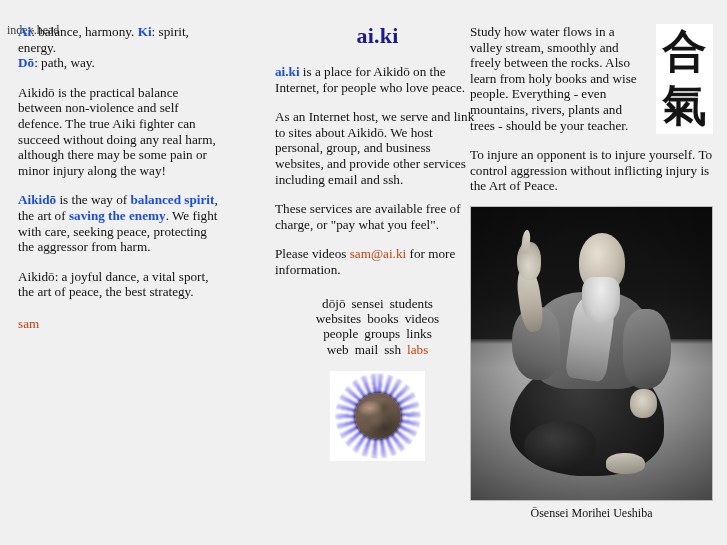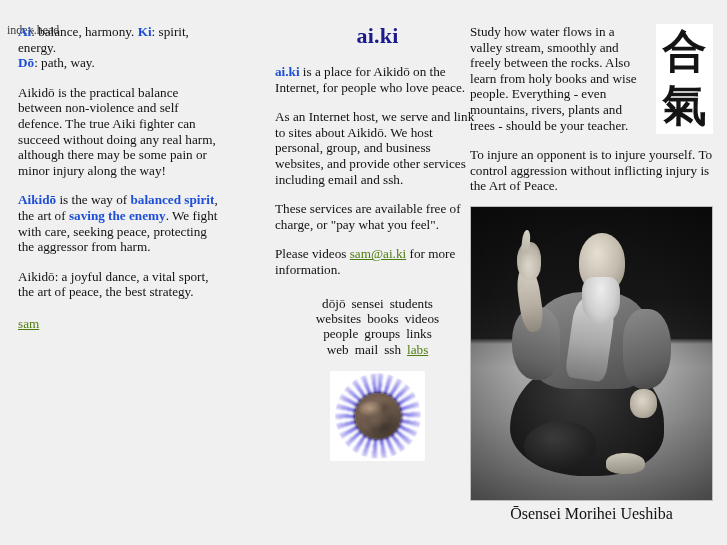"sam@ai.ki" a, .lnk { color: #4d7c0f -> #c2410c; text-decoration: underline -> none }
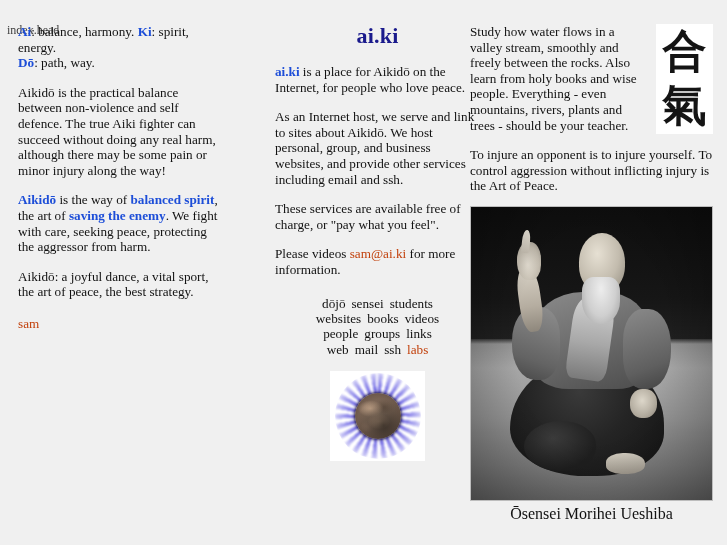"Ōsensei Morihei Ueshiba" #ueshiba-caption { font-size: 16px -> 12px }
